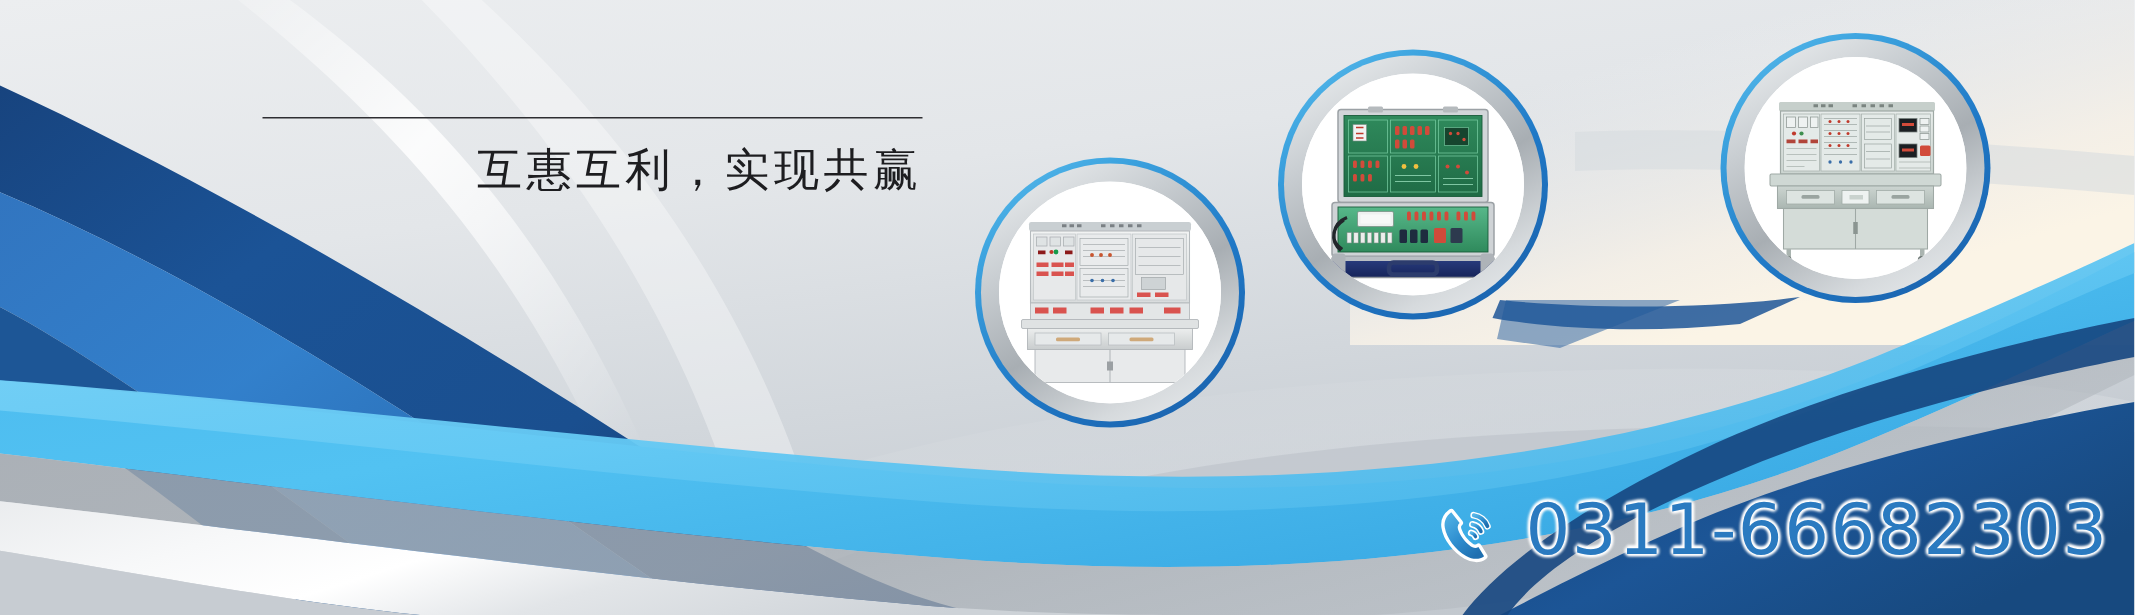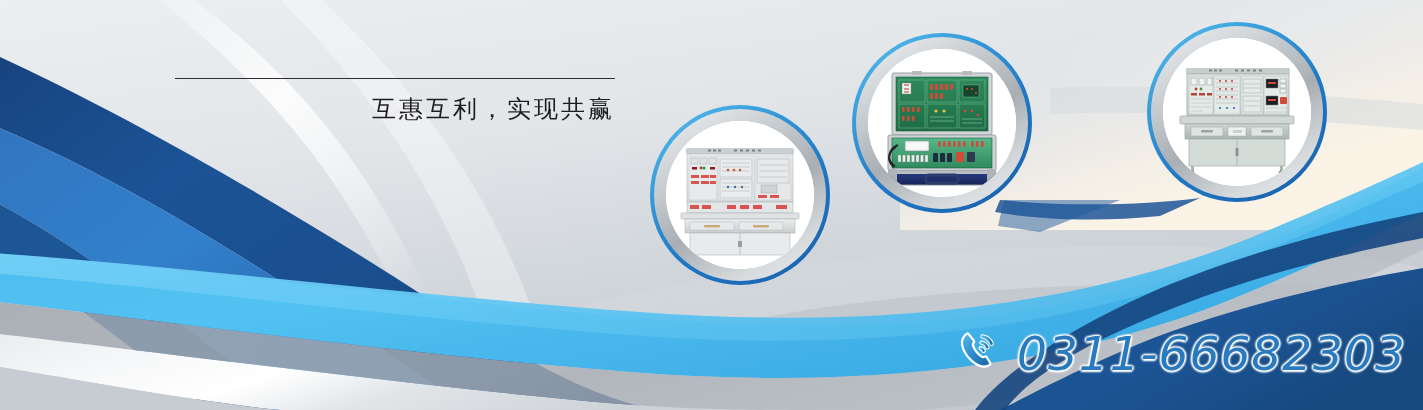"互惠互利，实现共赢" .subline { font-size: 24px -> 30px }
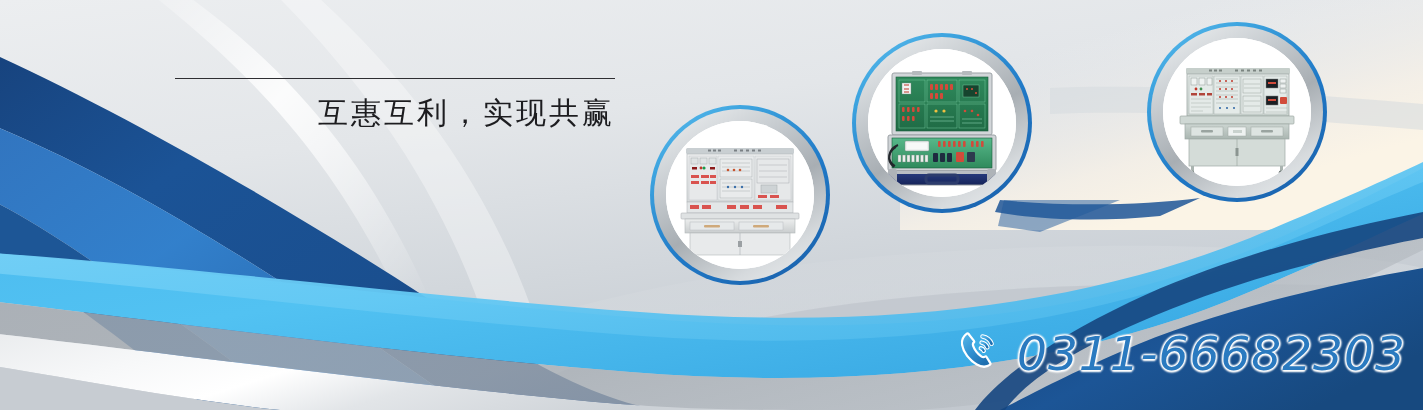"0311-66682303" .phone-row { align-items: flex-start -> flex-end; font-style: italic -> none }
